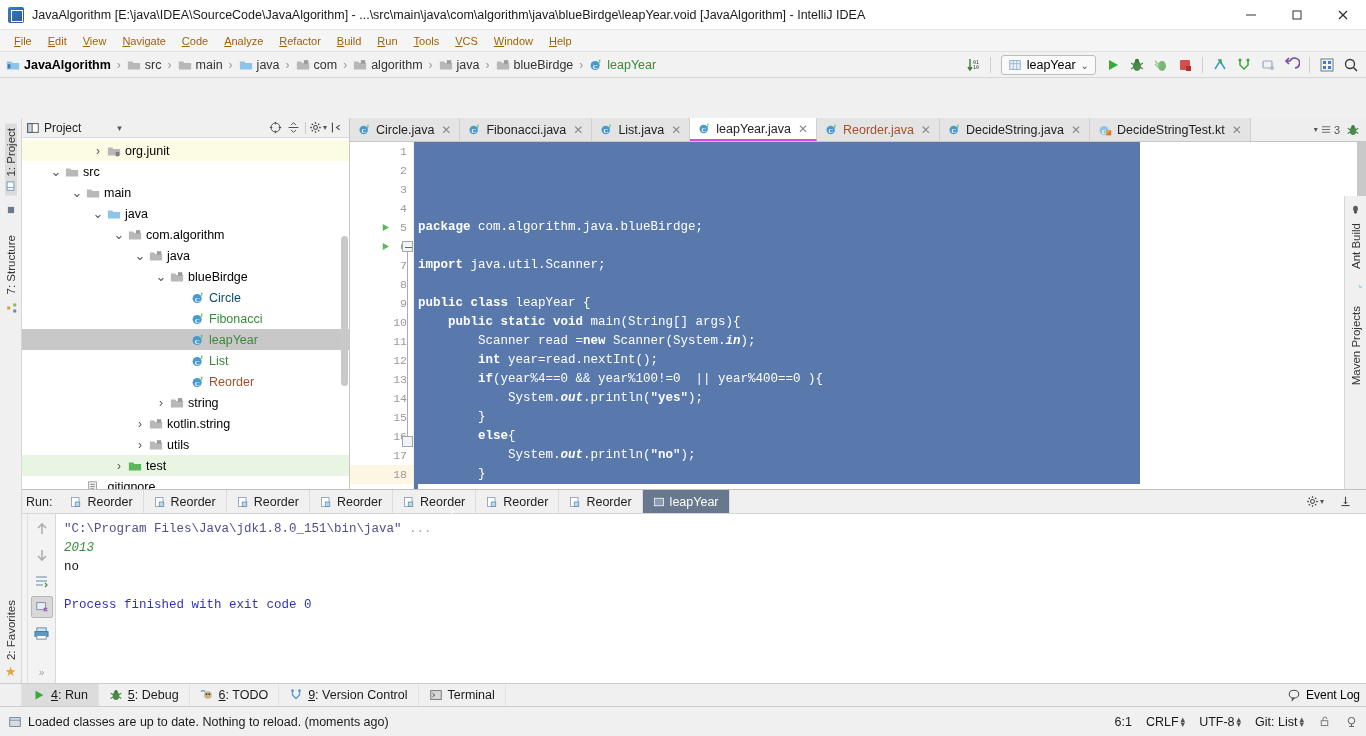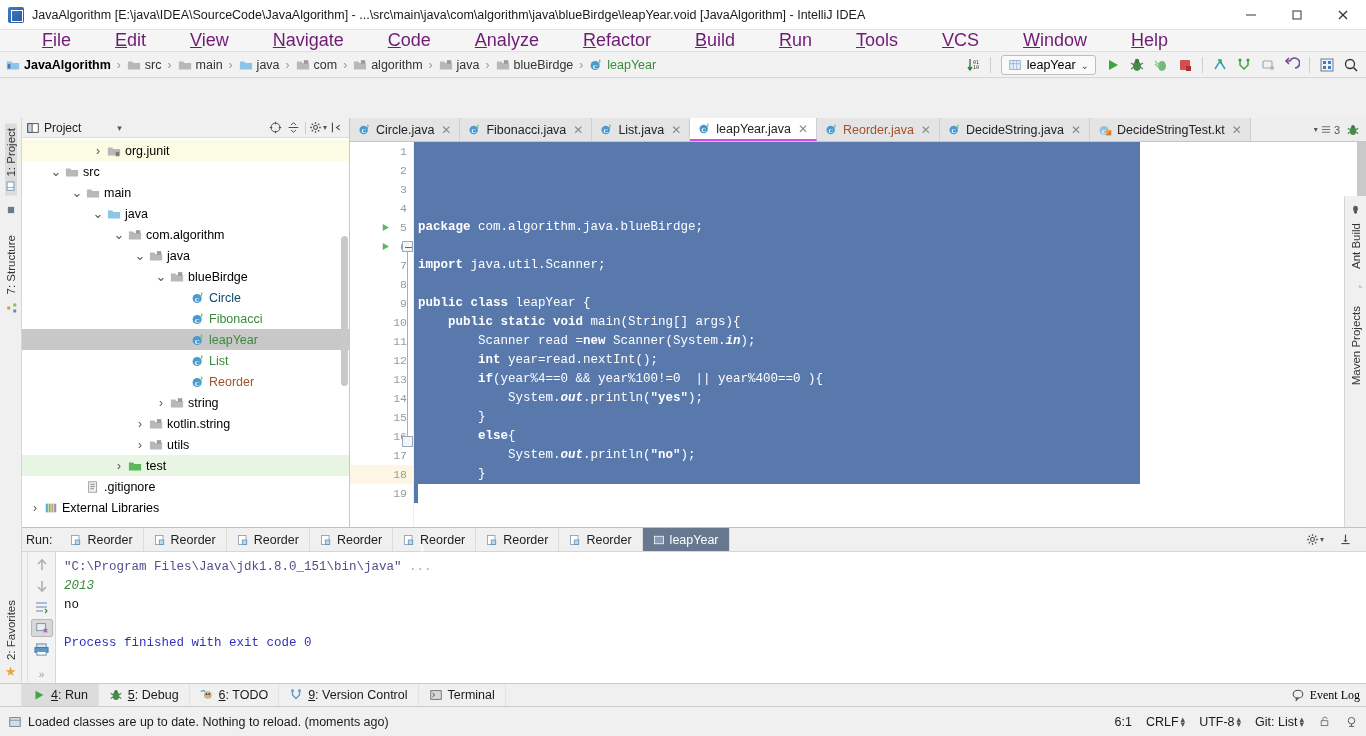"File" .menu-item { color: #701a75 -> #a16207; font-size: 18px -> 11px; margin-left: 28px -> none }
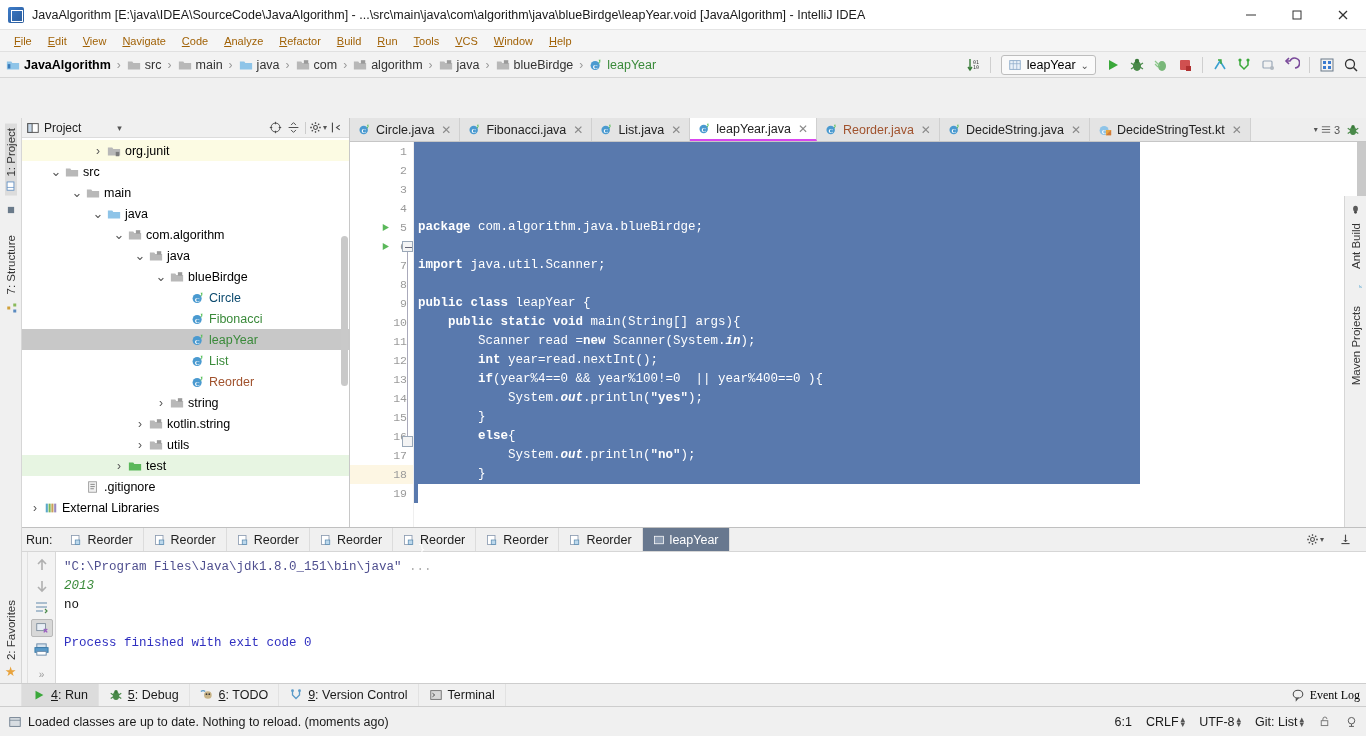"Run:" .runwin { height: 156px -> 194px }
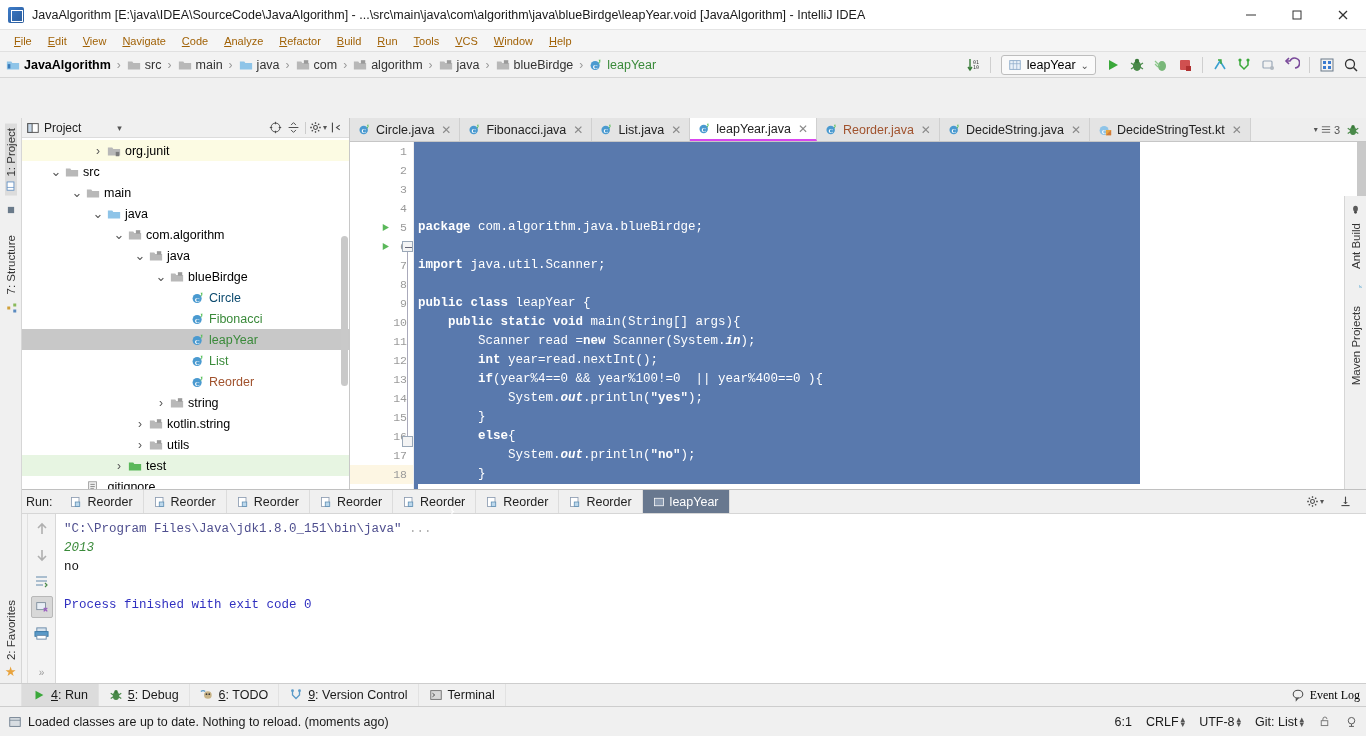"Event Log" .toolstrip .ts-right { font-family: Liberation Serif, serif -> none }
